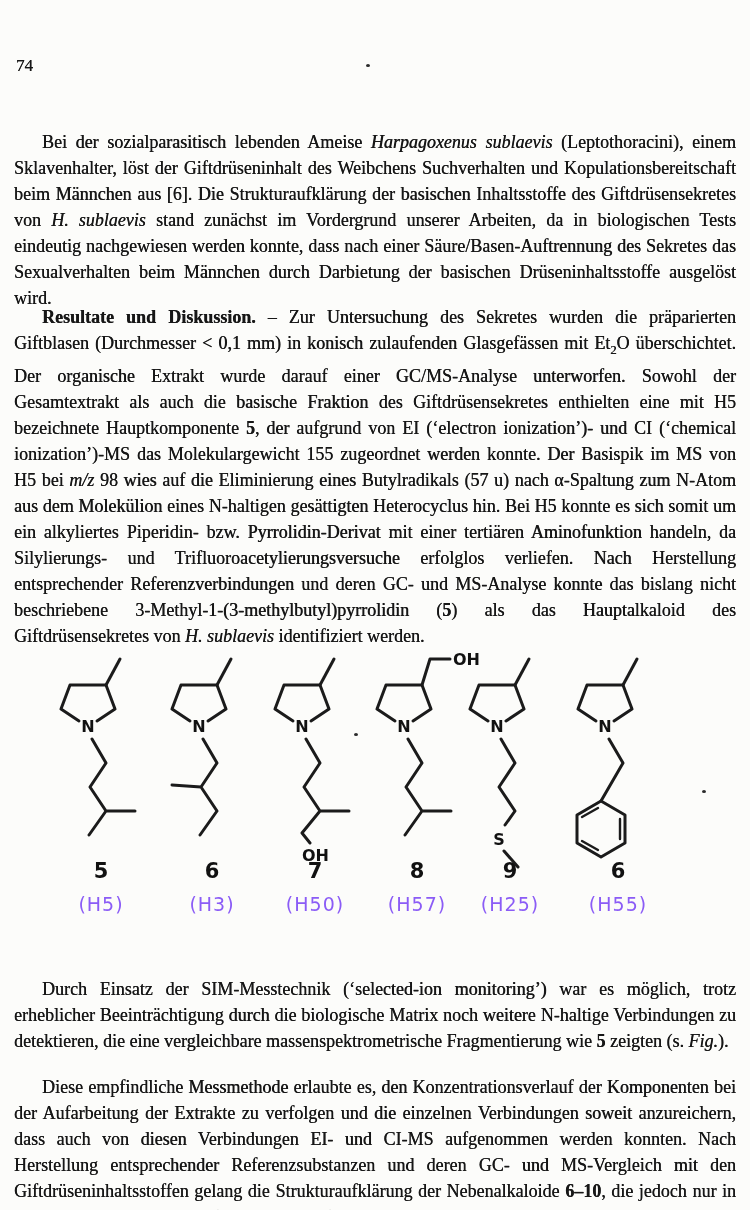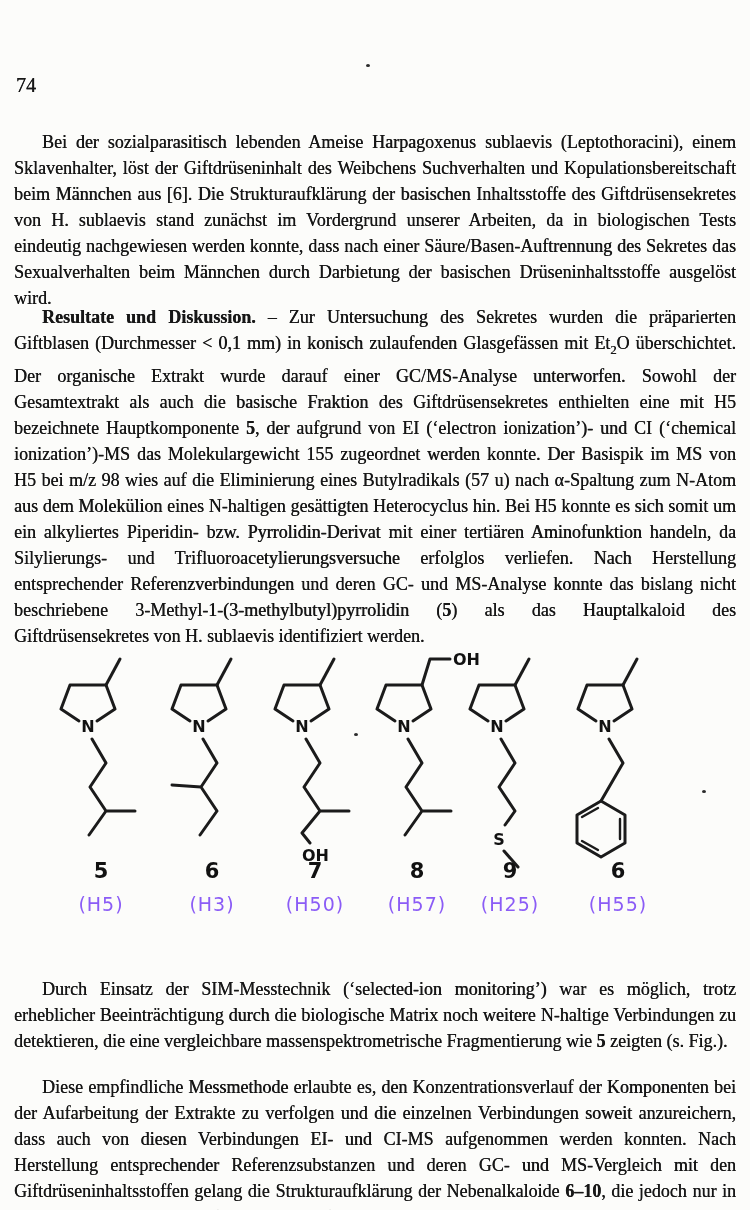"74" .pageno { font-size: 20px -> 17px; top: 74px -> 56px }
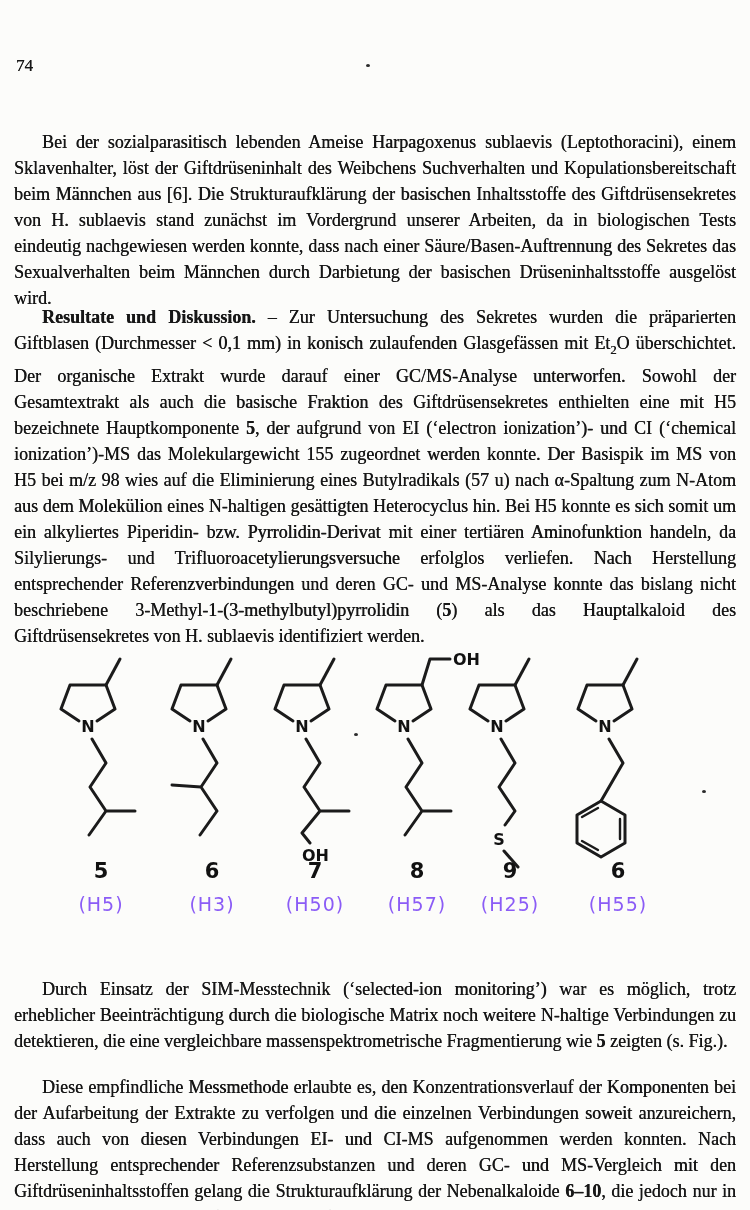"Harpagoxenus sublaevis" .it { font-style: none -> italic }
